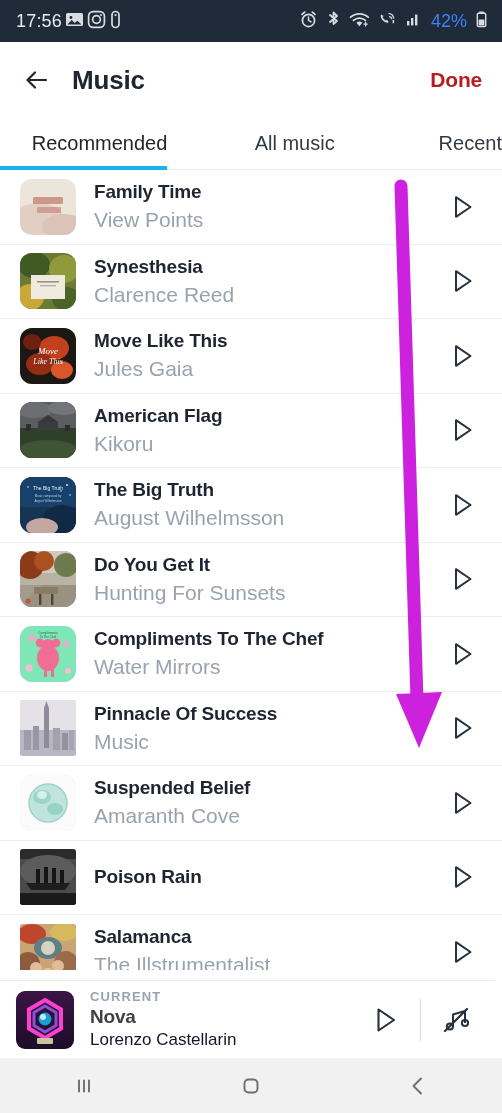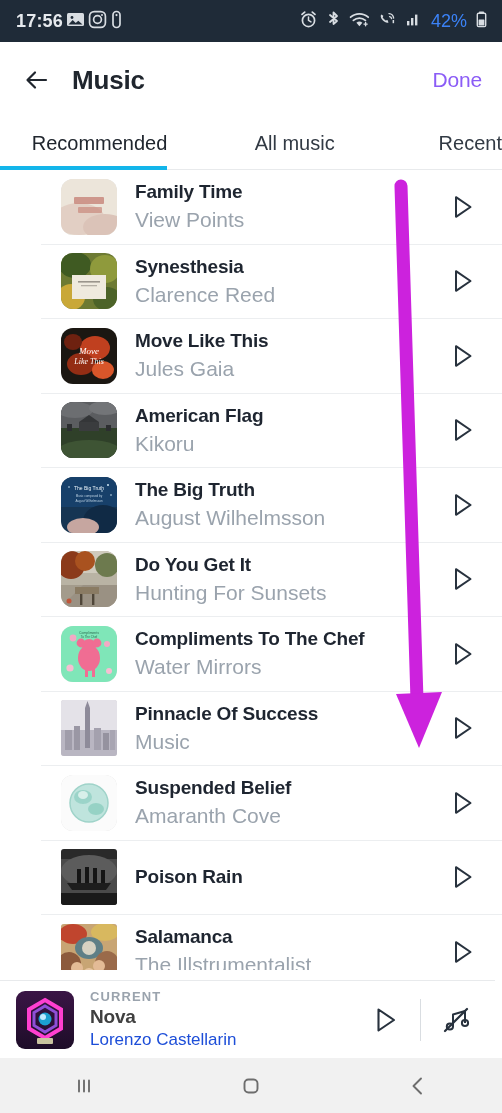"17:56" .sb-left { font-weight: bold -> none }
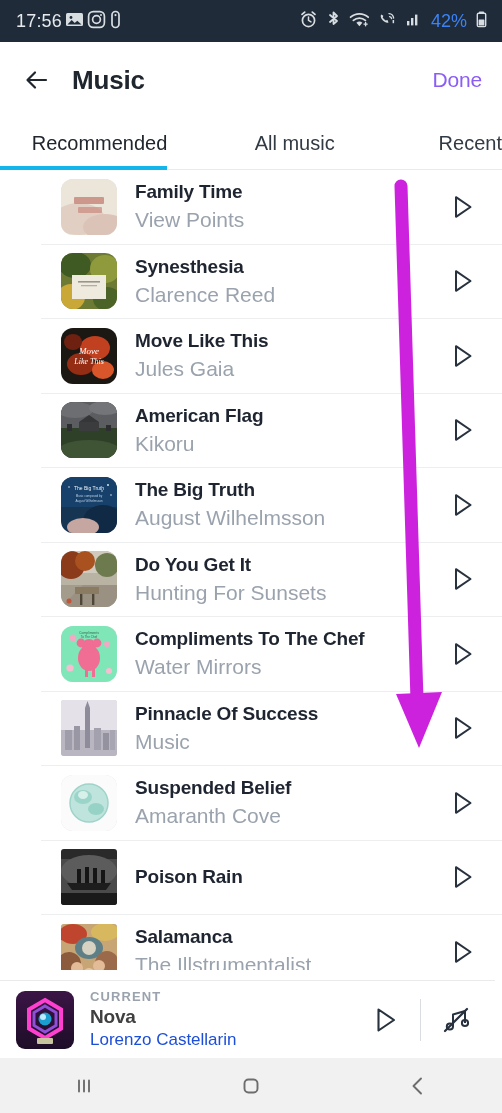"Done" .done-btn { color: #8b5cf6 -> #b91c1c; font-weight: 400 -> 700 }
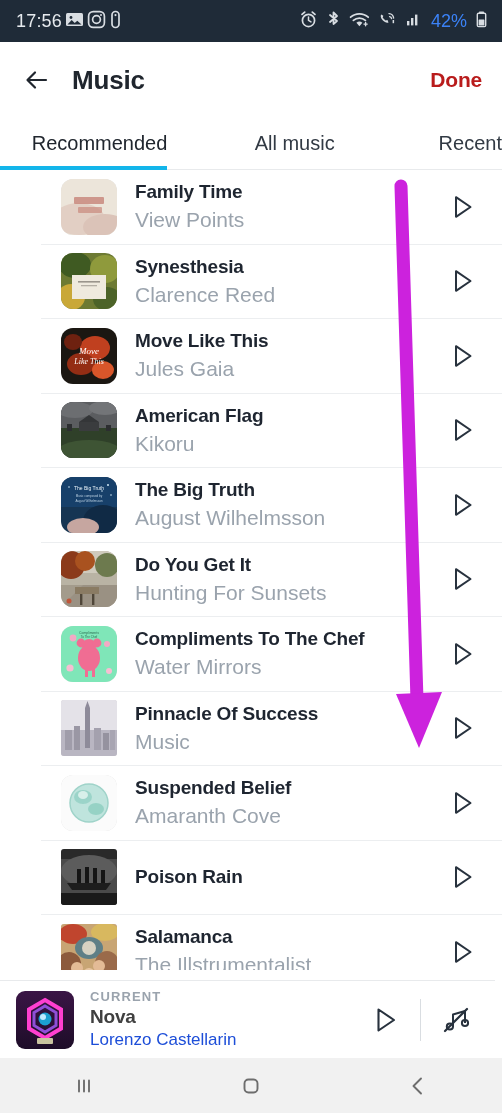"Family Time" .song-list { margin-left: 41px -> none }
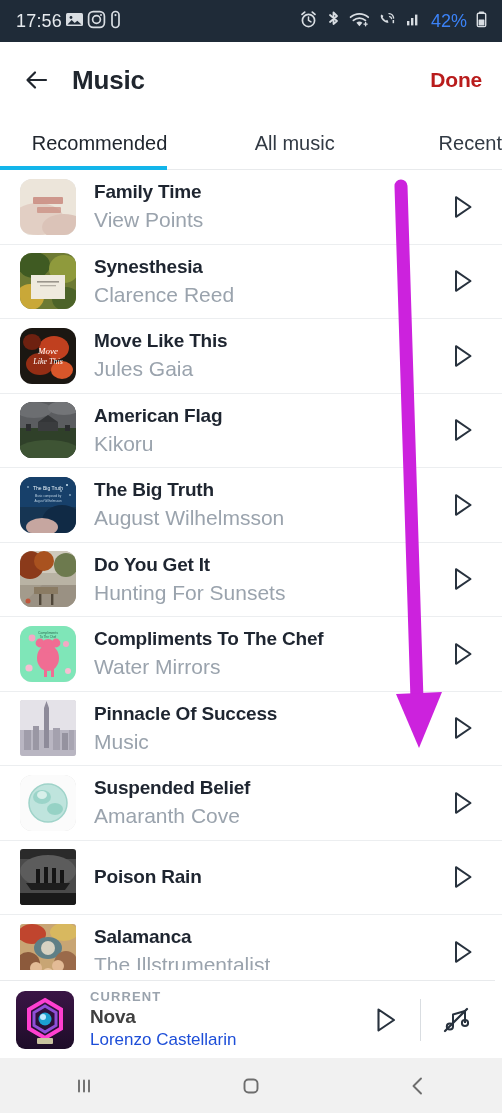"Lorenzo Castellarin" .player-artist { color: #1d4ed8 -> #0f172a }
